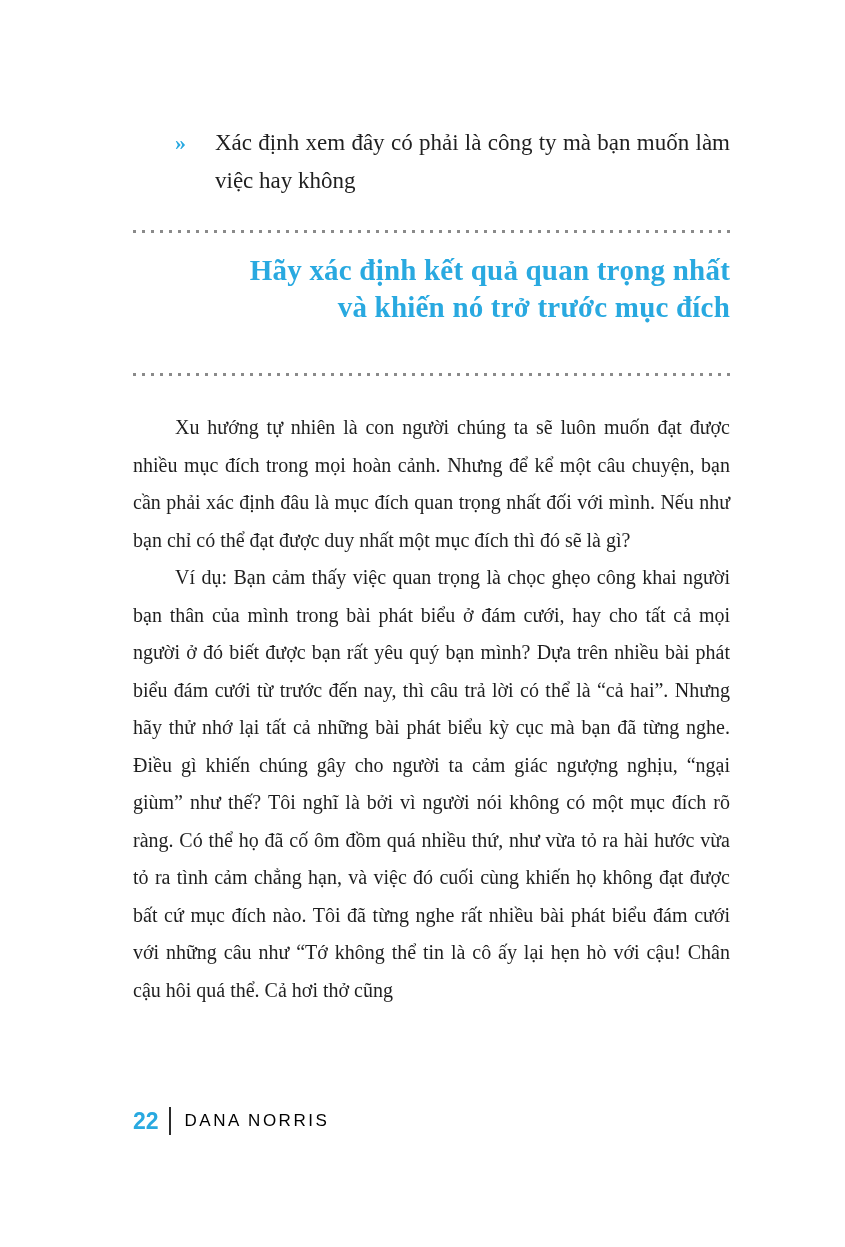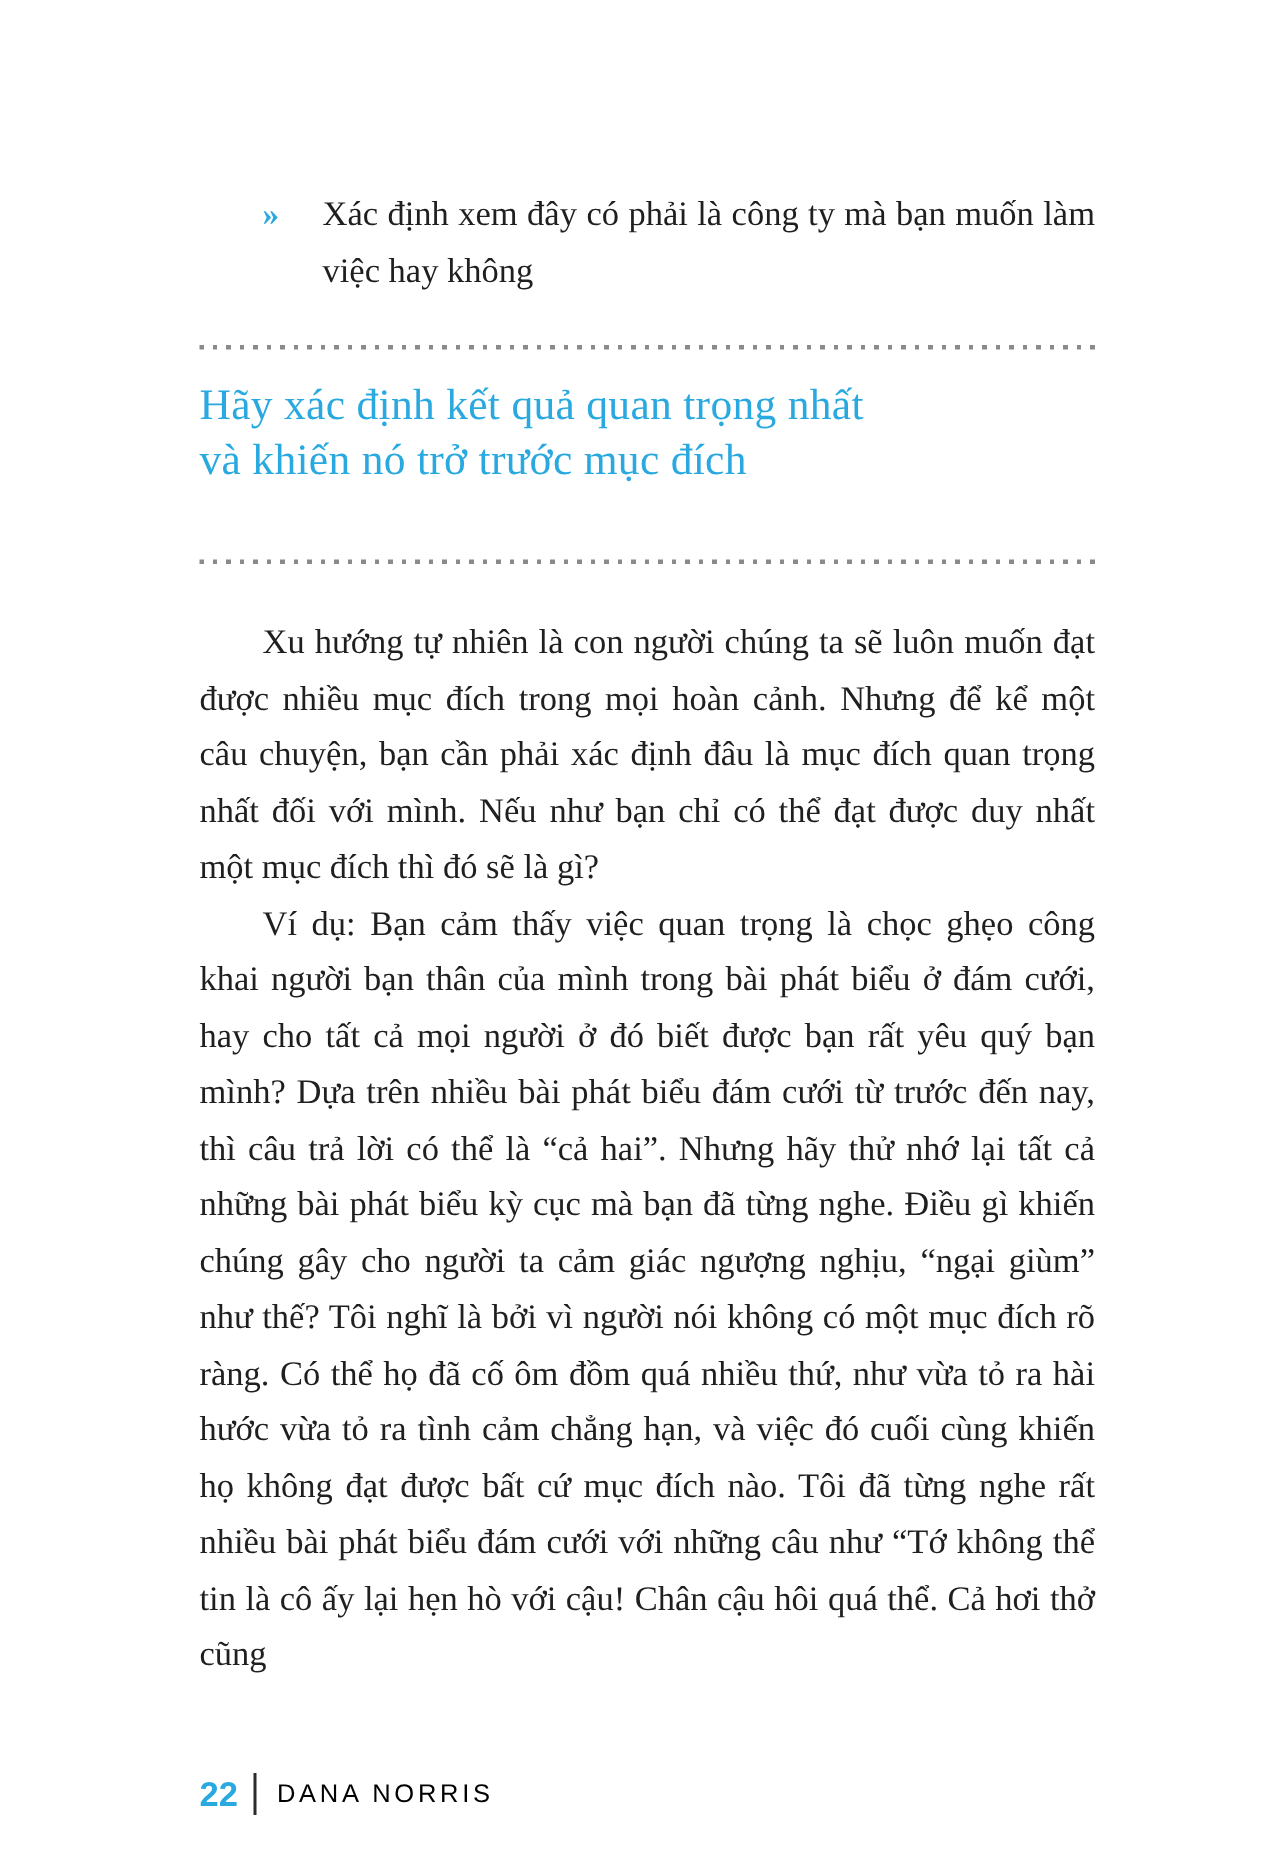"Hãy xác định kết quả" .heading { font-weight: normal -> bold; text-align: left -> right }
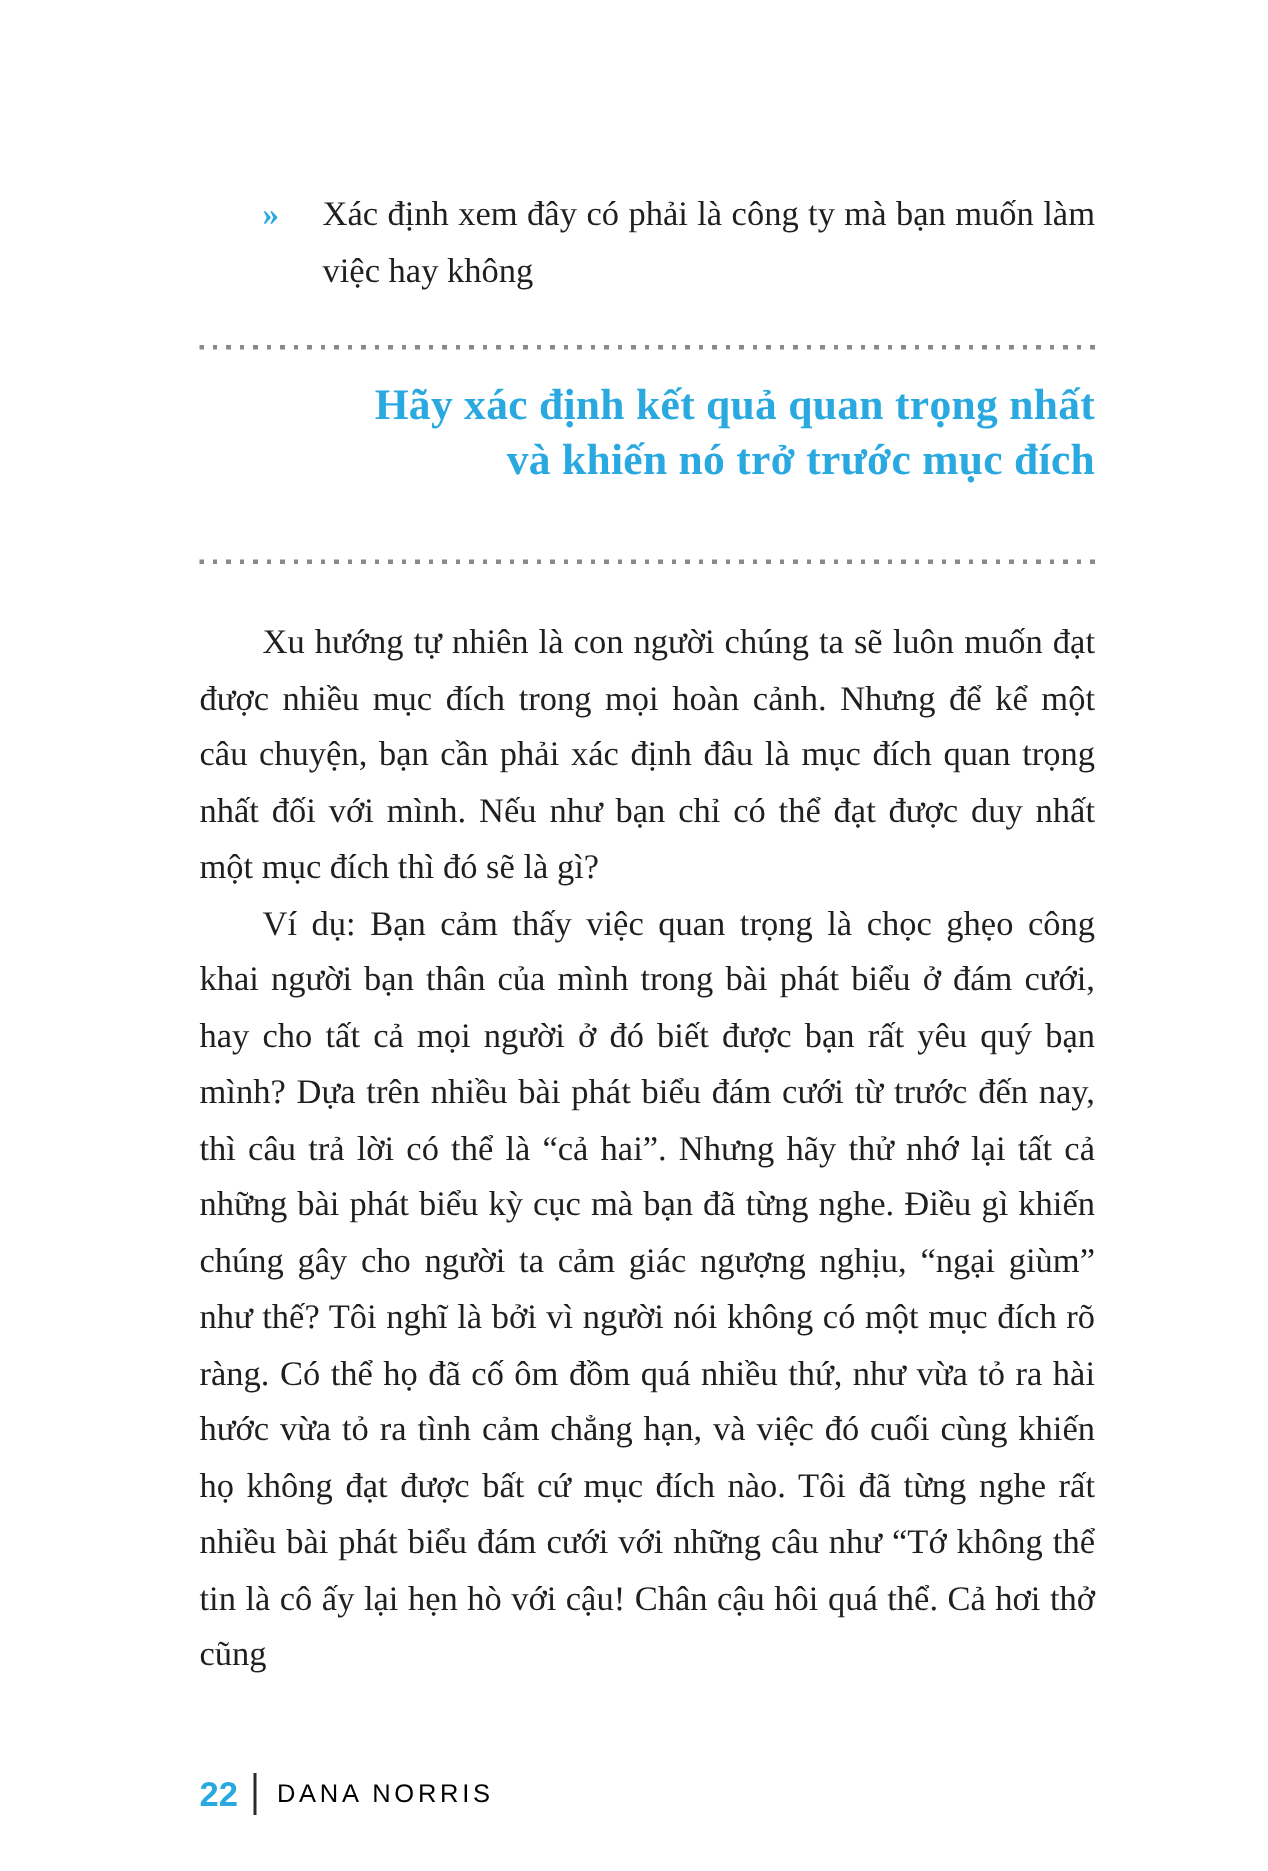"Xu hướng tự nhiên là" .body-text { font-size: 23px -> 20px }
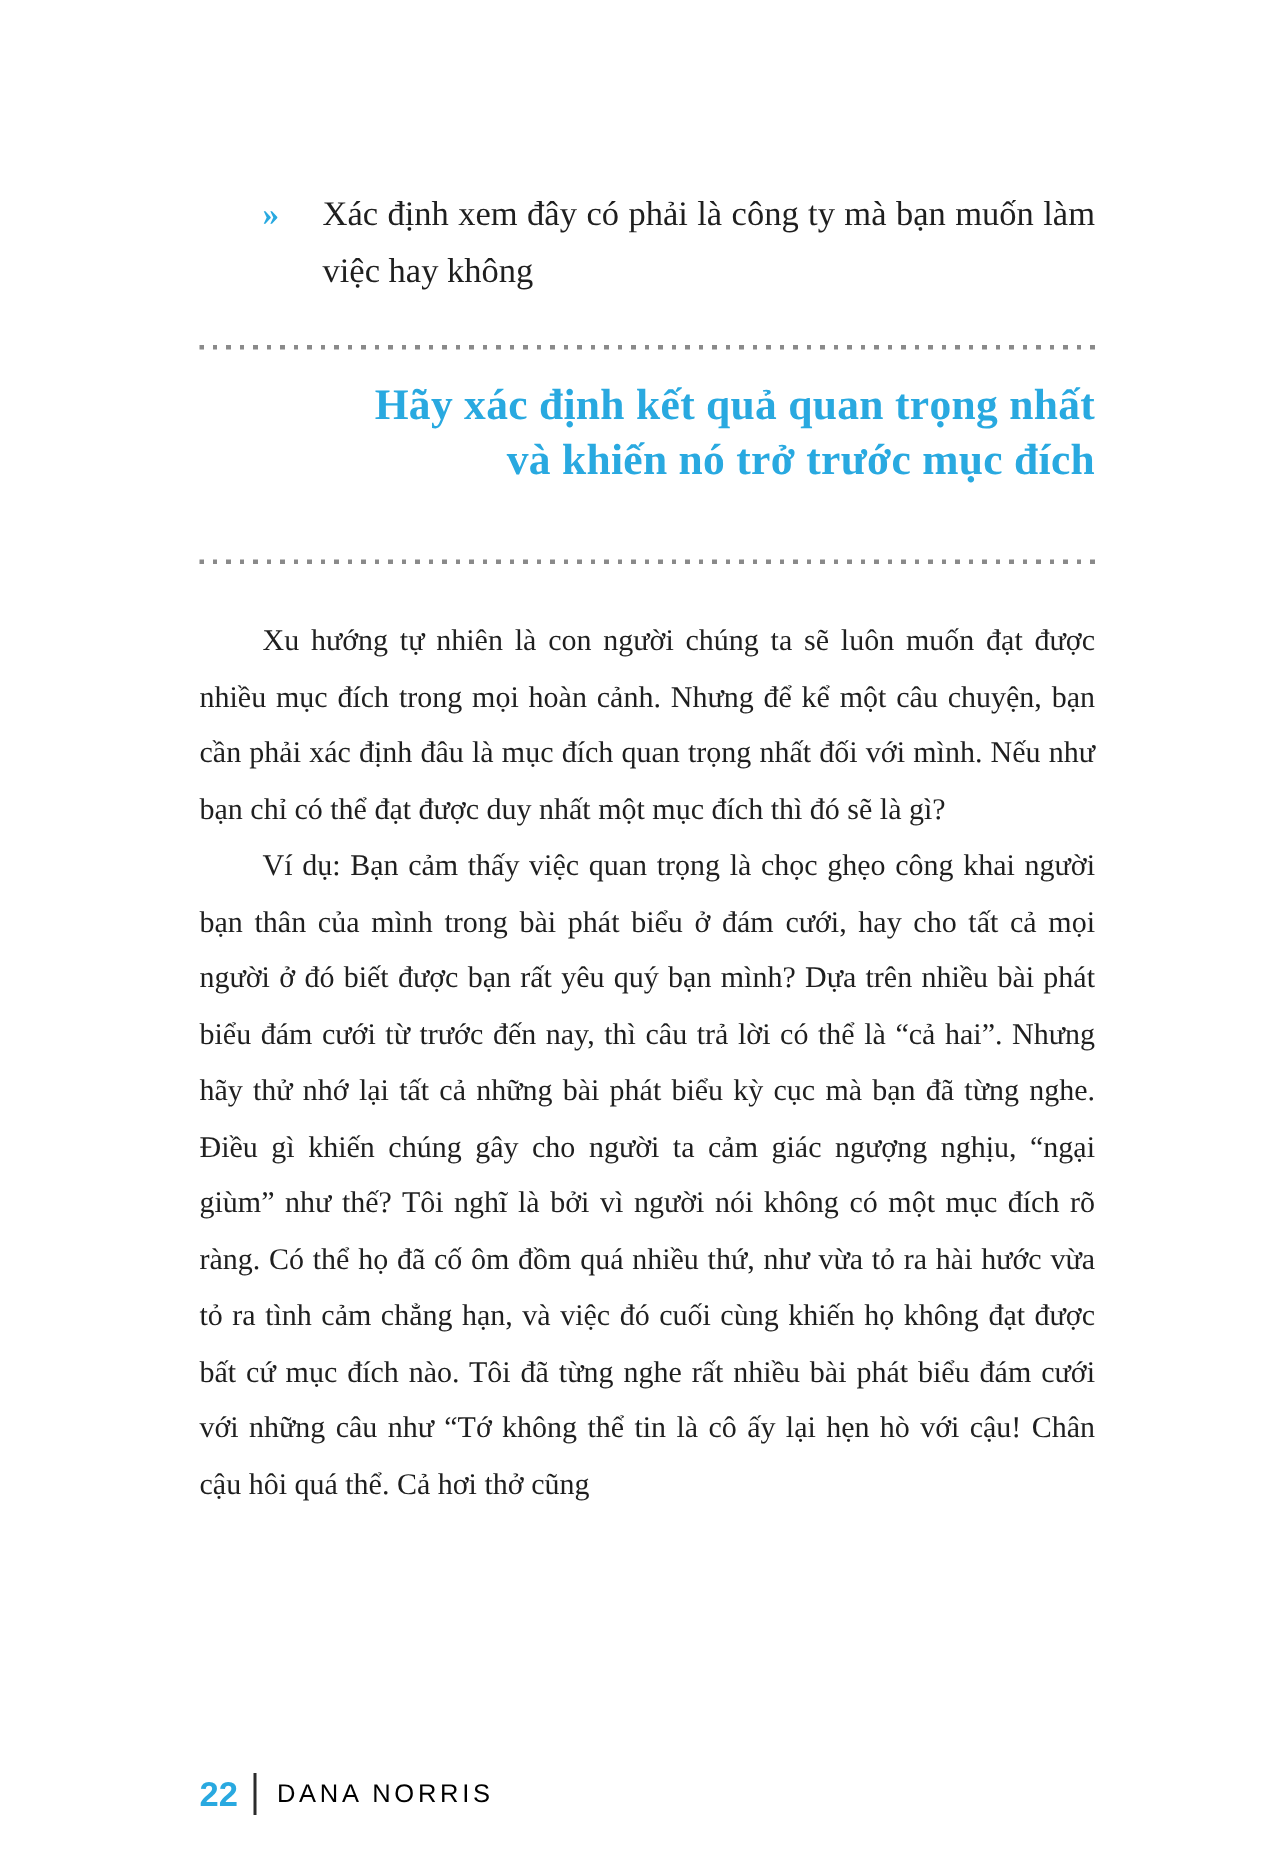"22" .footer { top: 1182px -> 1107px }
